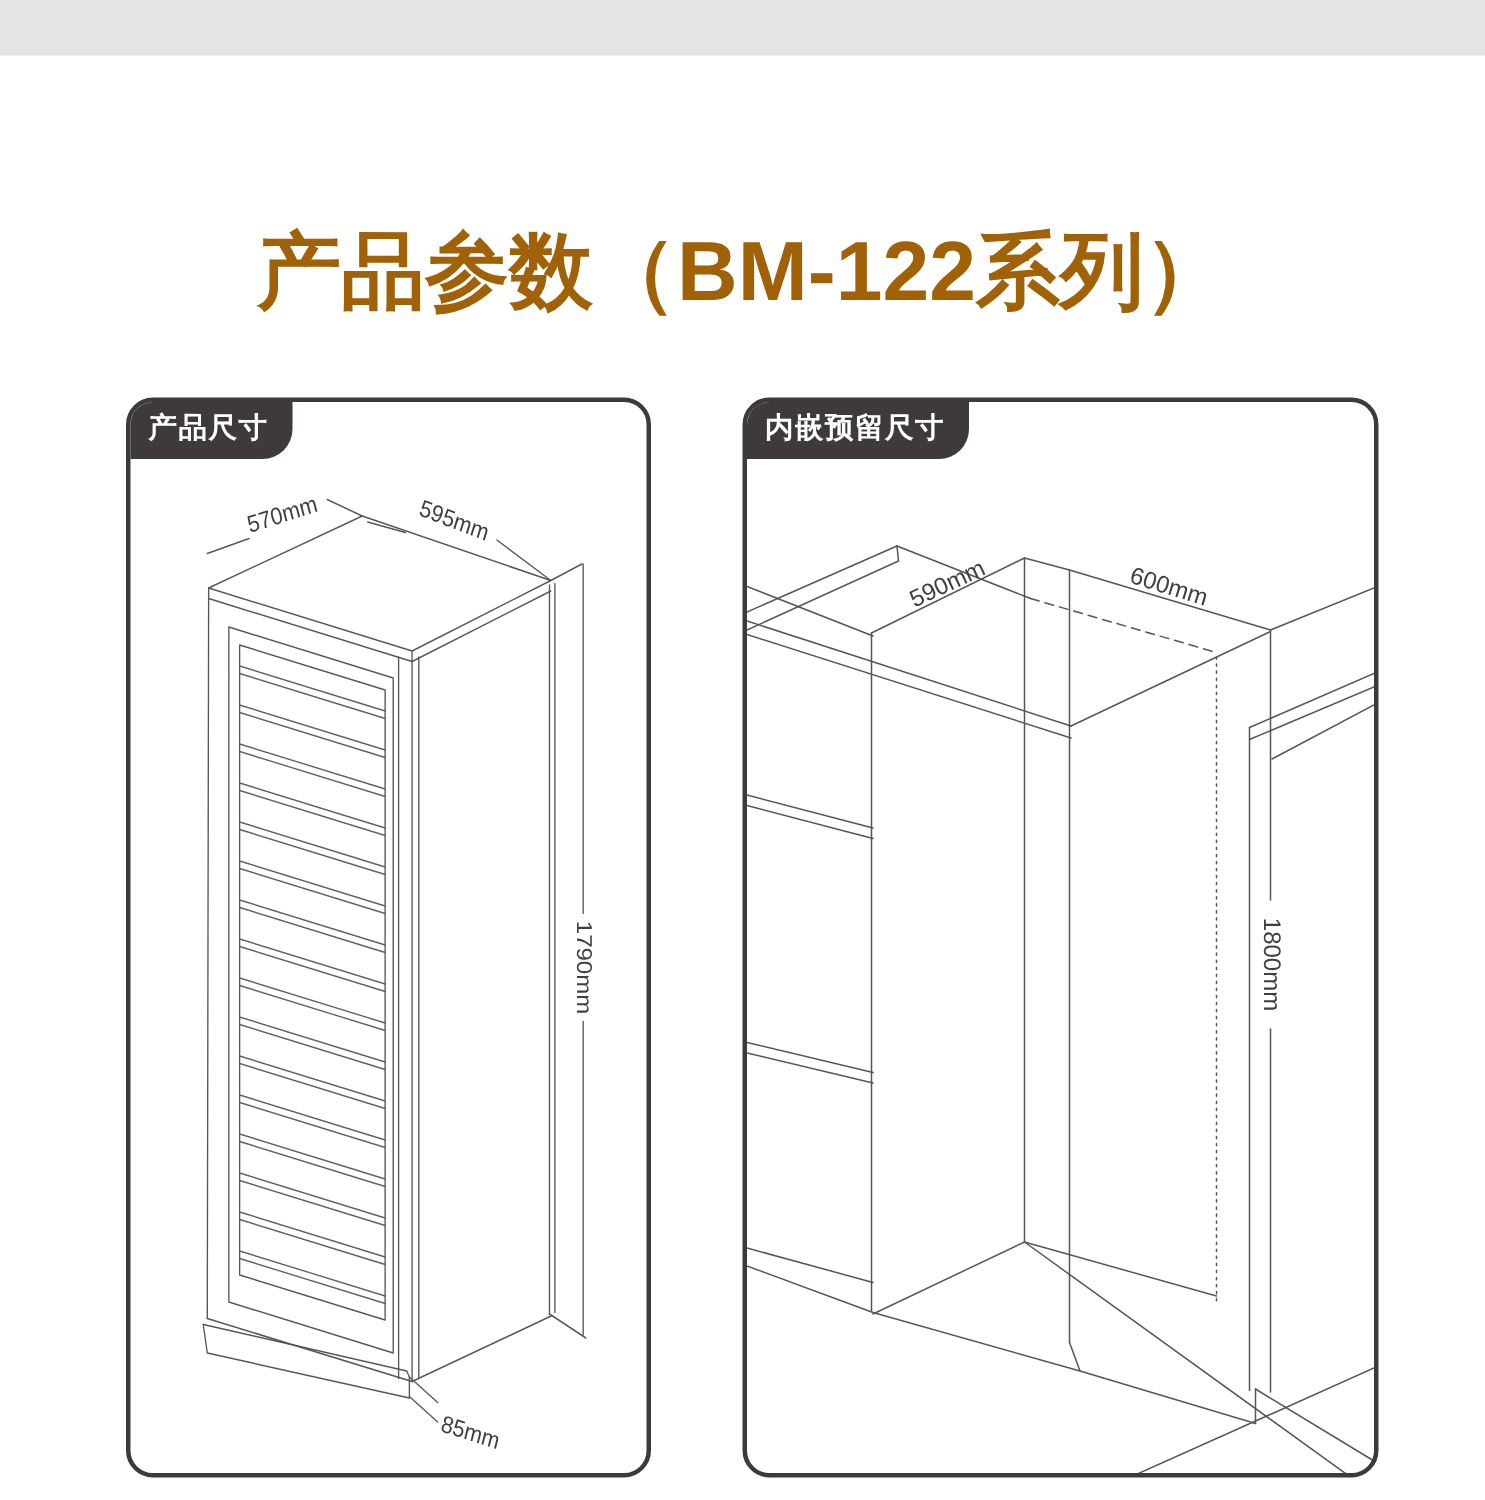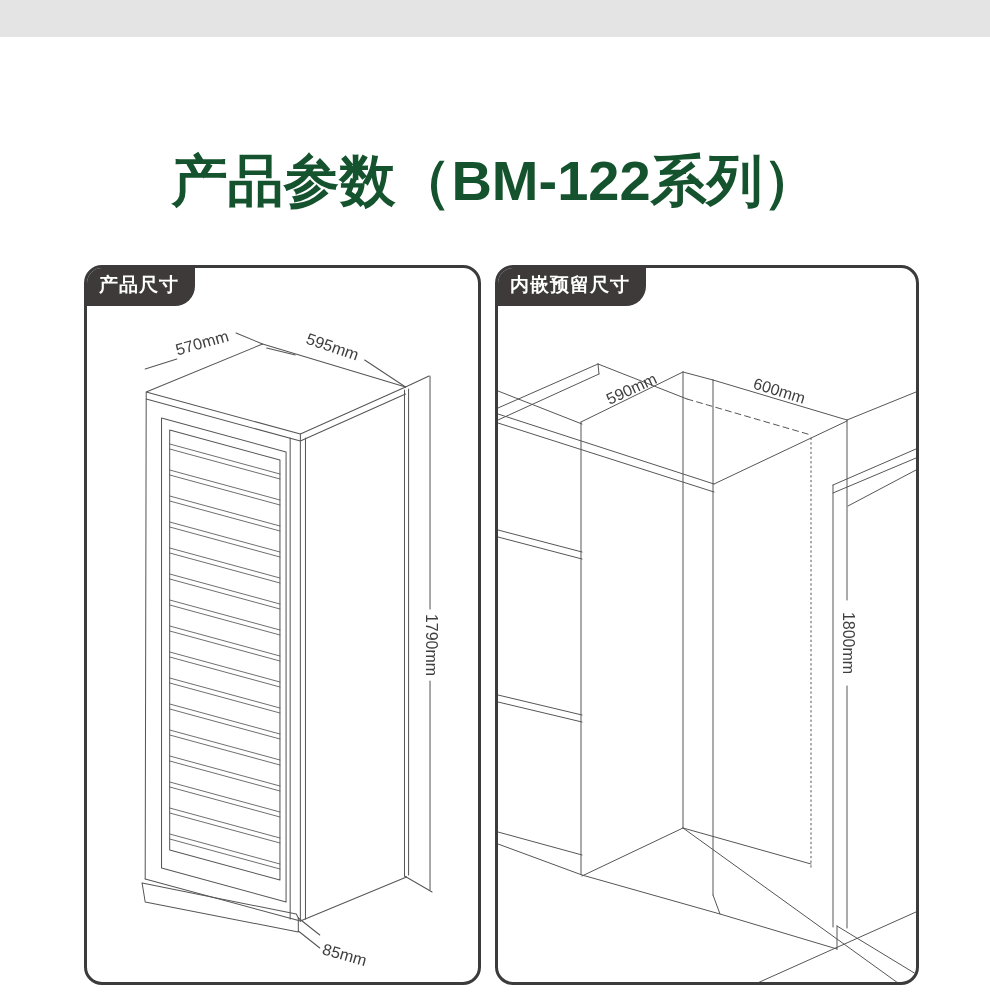"产品参数（BM-122系列）" .page-title { color: #14532d -> #a16207 }
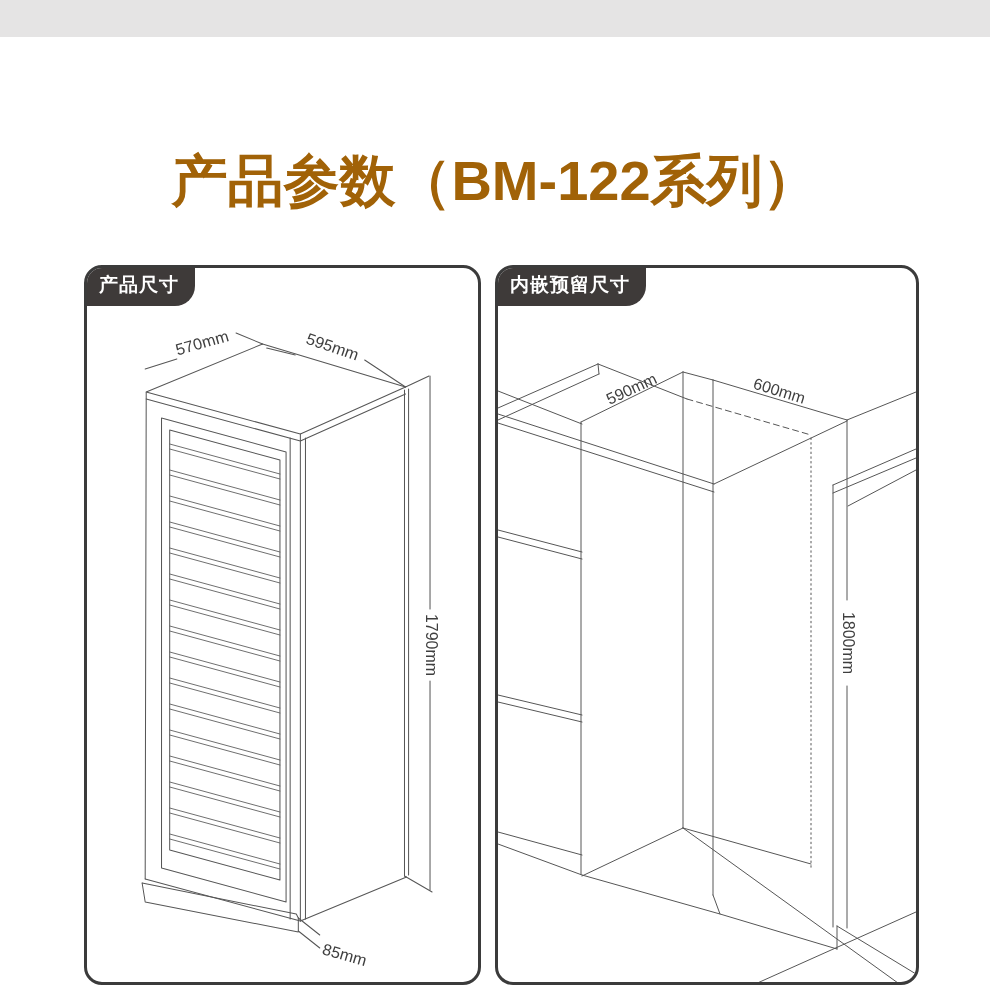"产品尺寸" .panel.left { width: 397px -> 350px }
